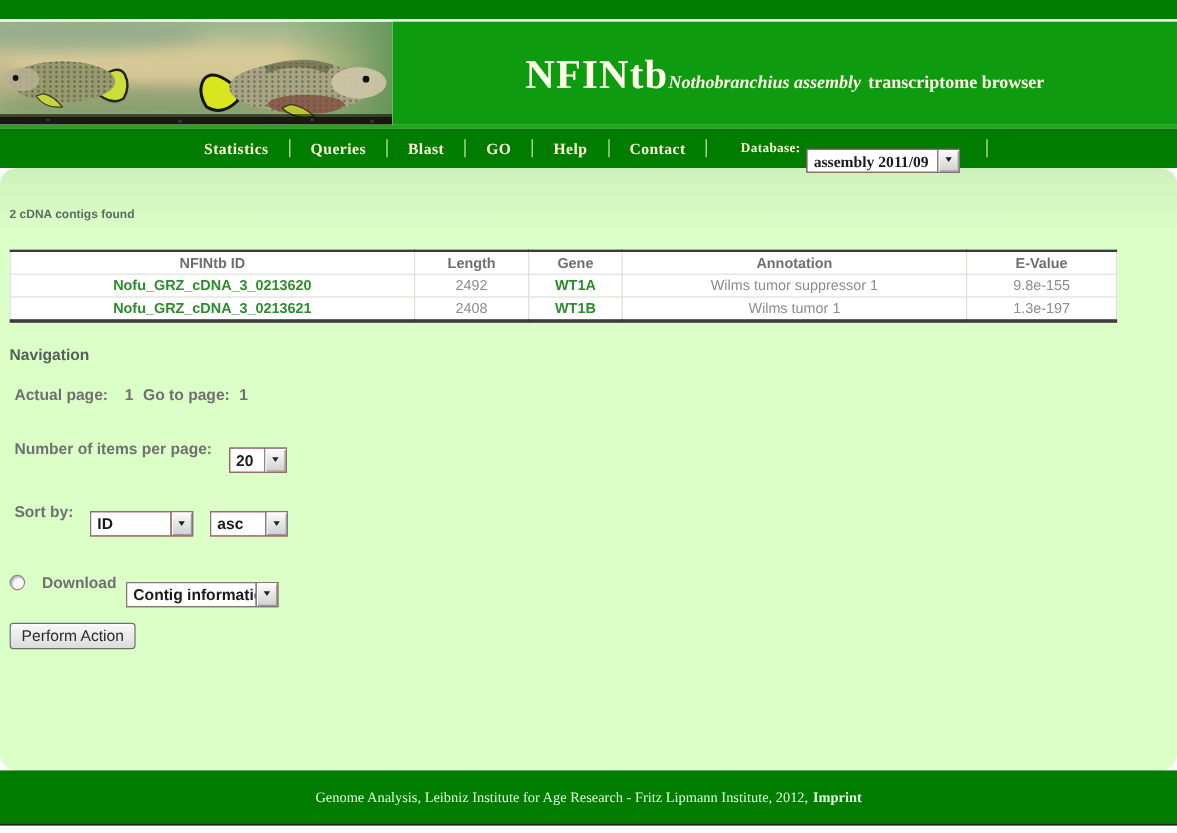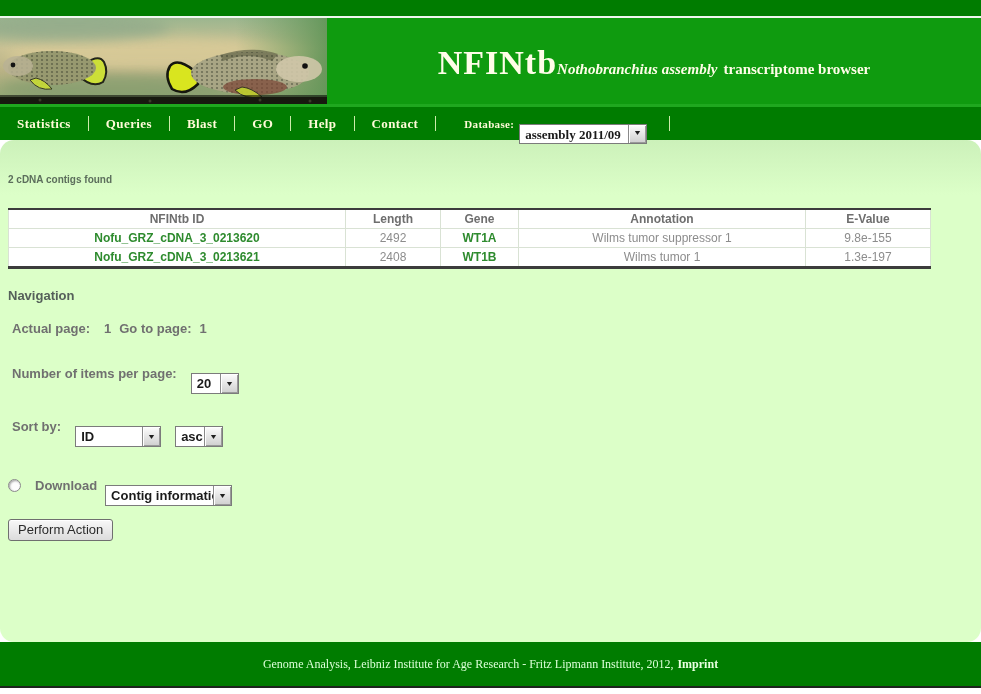"Statistics" .nav { padding-left: none -> 153px }
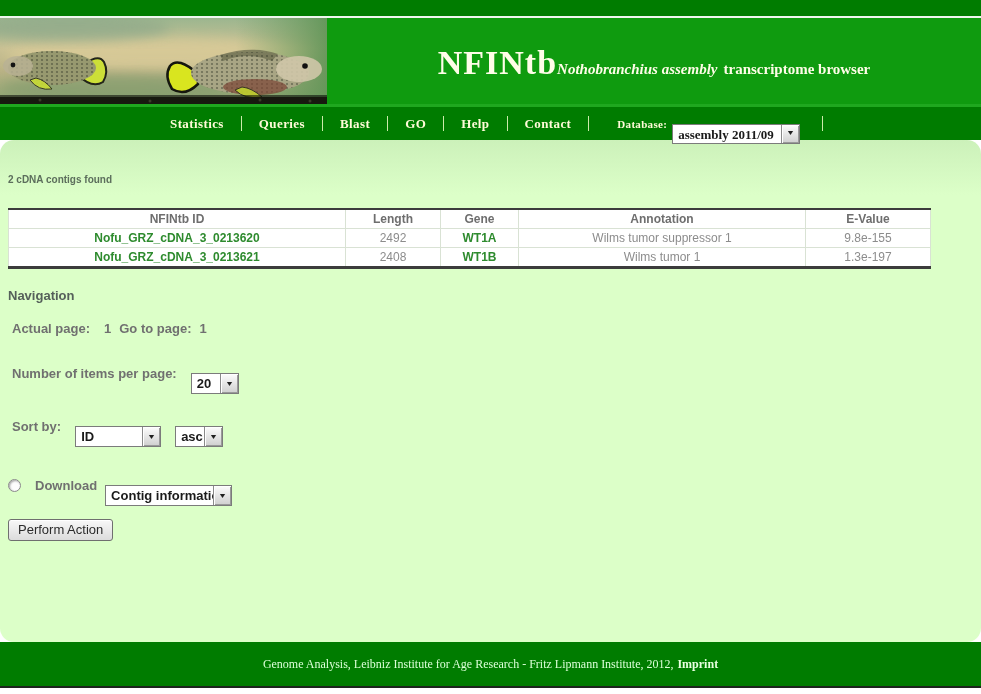"asc" span.xpsel { width: 48px -> 65px }
